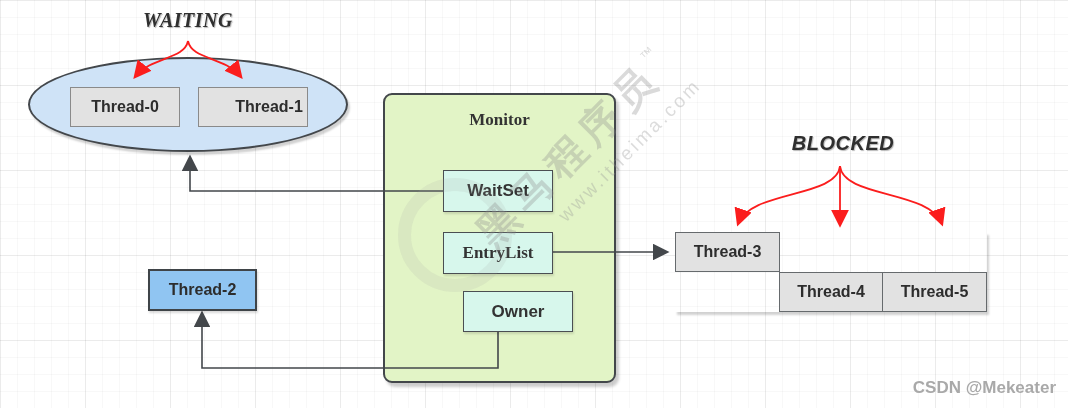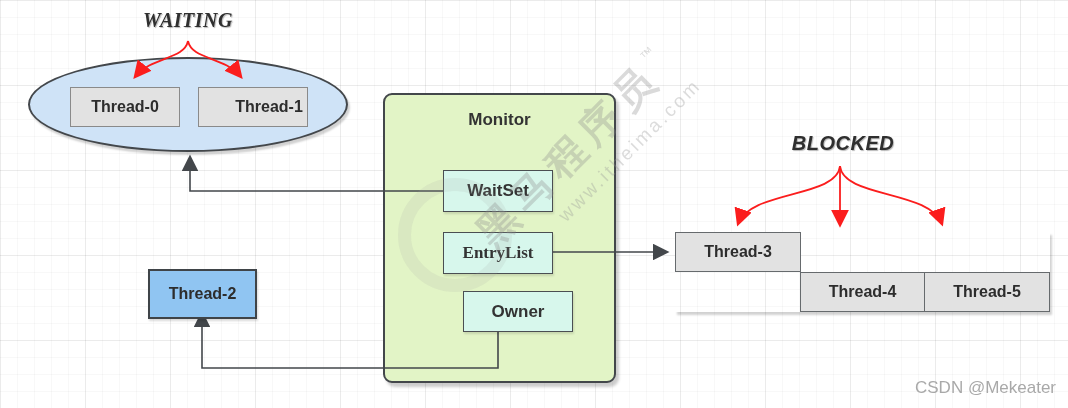"Monitor" .monitor { font-family: none -> Liberation Serif, serif }
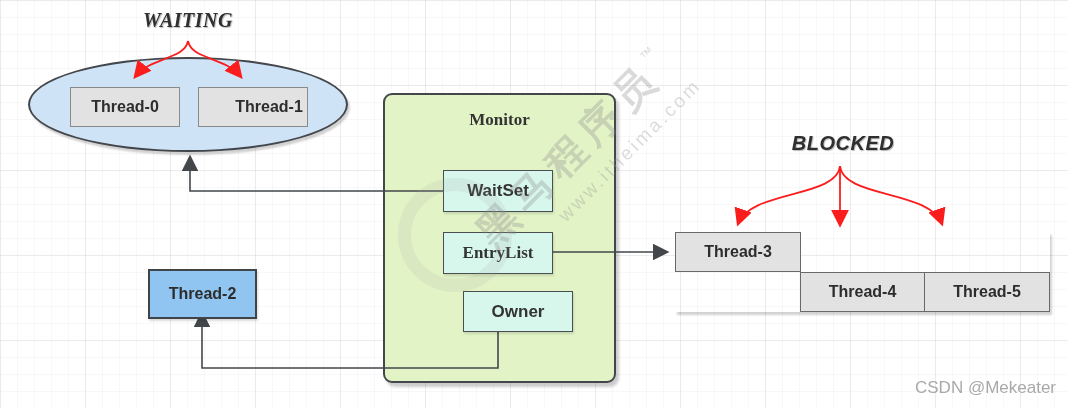"Thread-3" .thread-row .thread-box { width: 126px -> 105px }
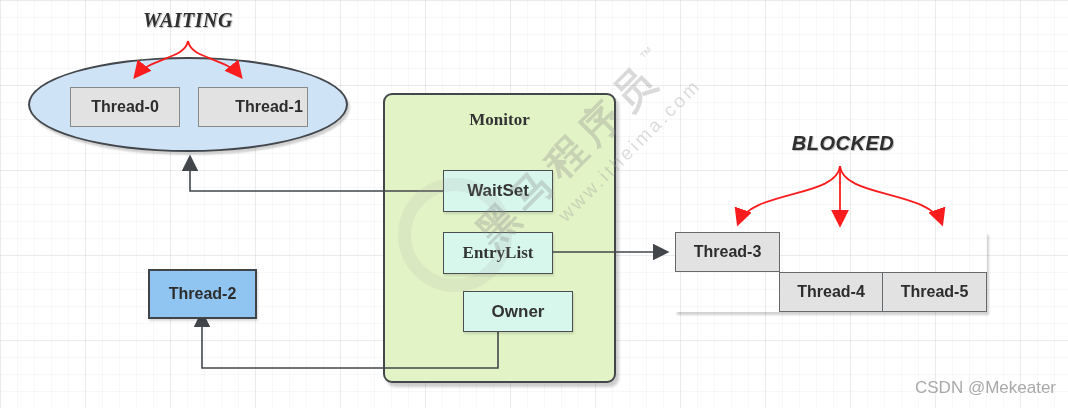"Thread-2" .owner-thread { height: 50px -> 42px }
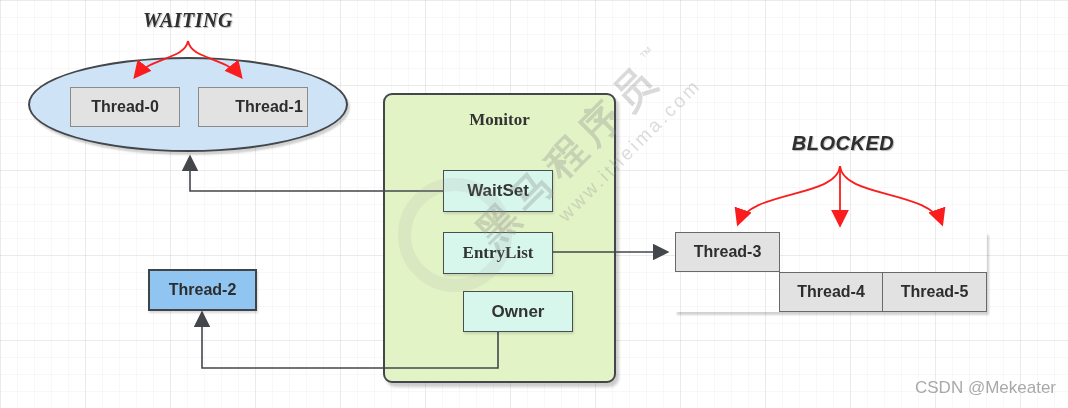"CSDN @Mekeater" .credit { font-weight: none -> bold }
